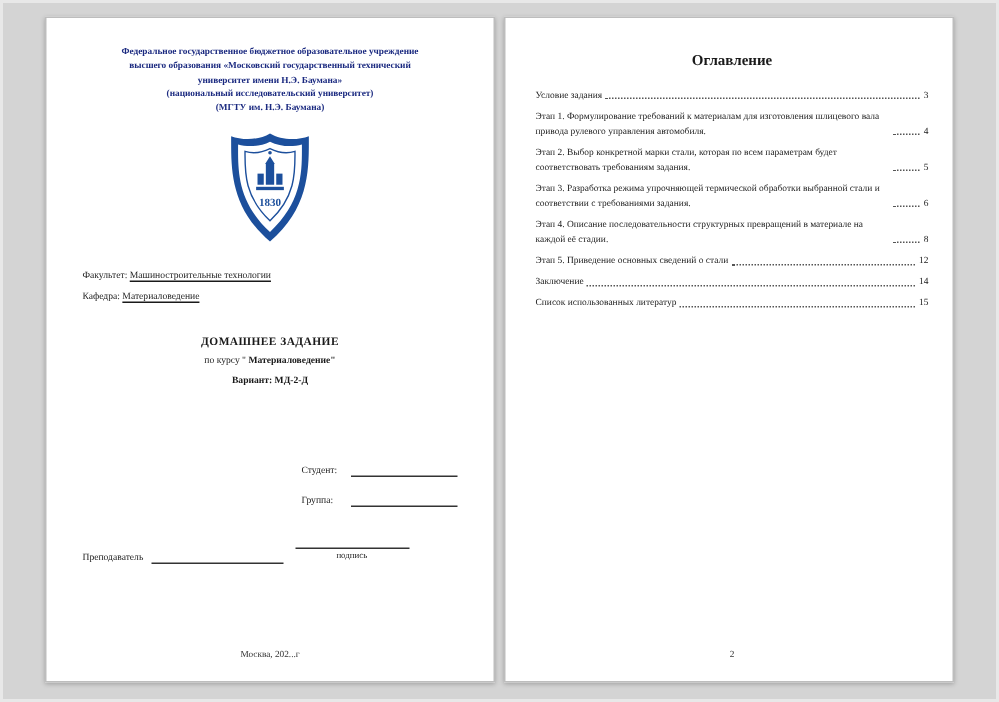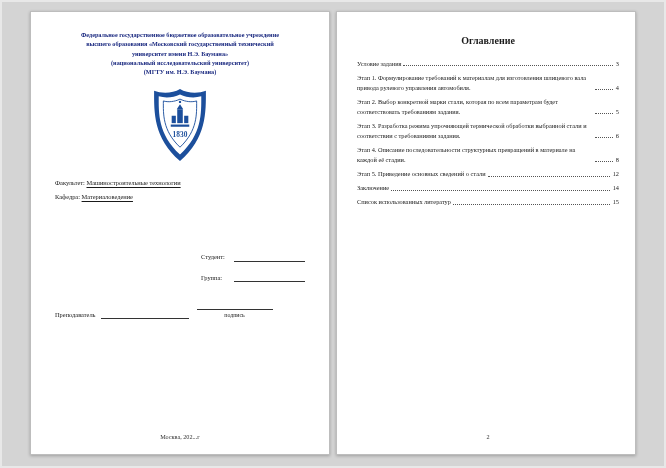"ДОМАШНЕЕ ЗАДАНИЕ" div.title-block { html: none -> <div> <div>ДОМАШНЕЕ ЗАДАНИЕ</div> <div> <span>по курсу " </span><span>Материаловедение</span><span>"</span> </div> <div>Вариант: МД-2-Д</div> </div> }
